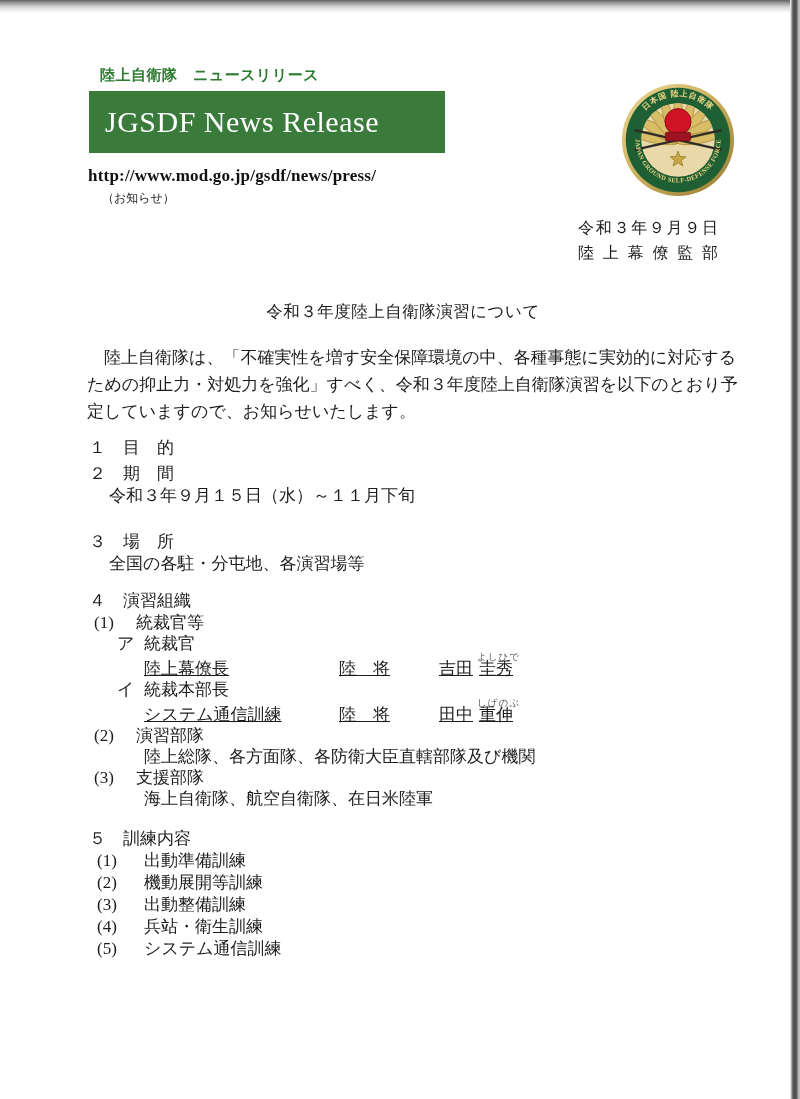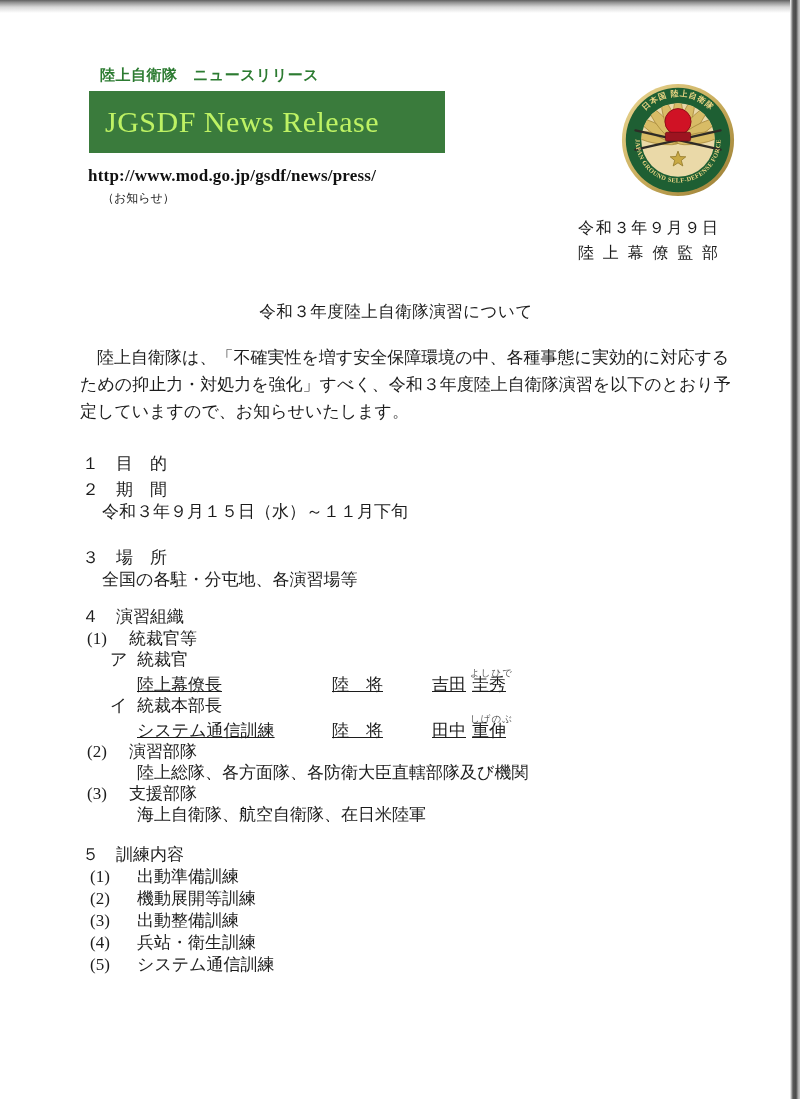"JGSDF News Release" .banner-text { color: #bef264 -> #ffffff }
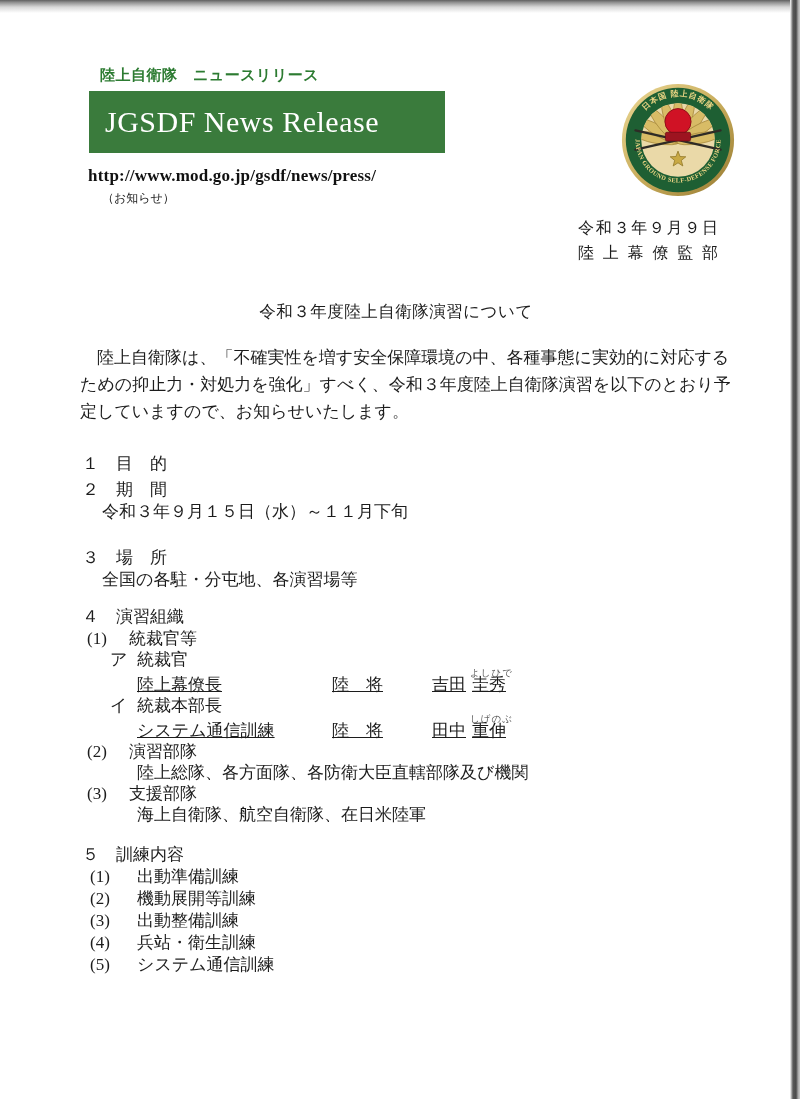"令和３年度陸上自衛隊演習について" .content { left: 80px -> 87px }
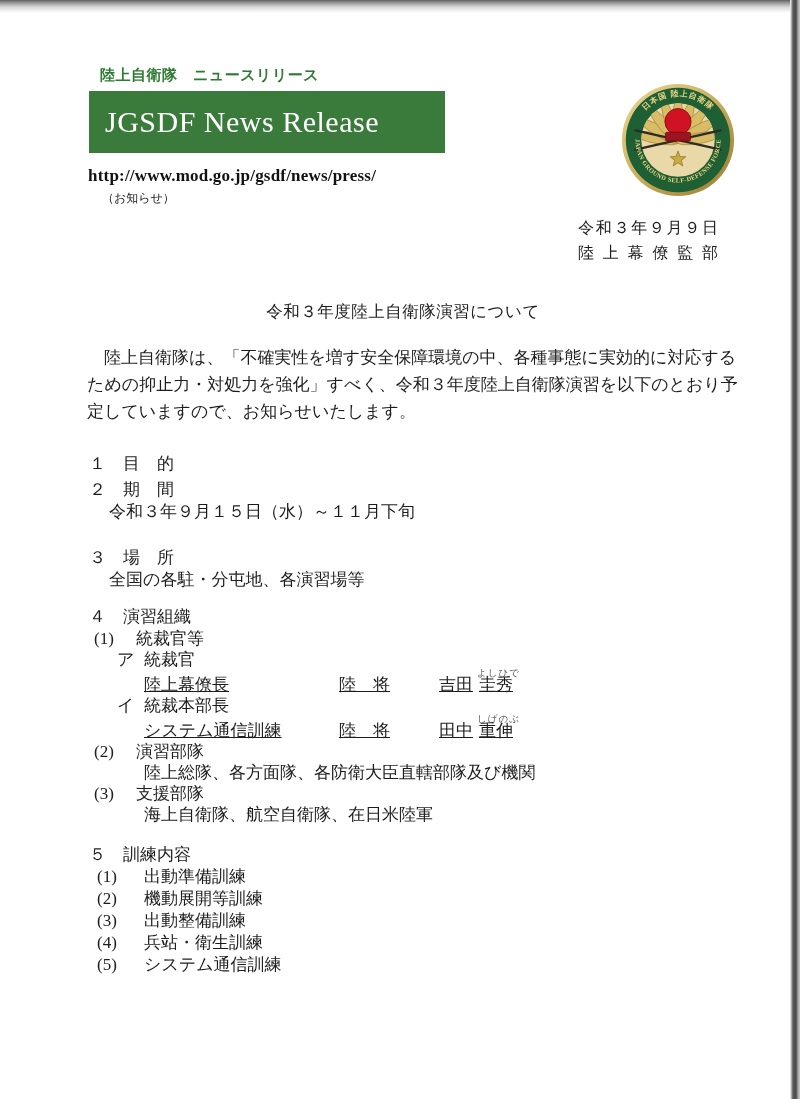"１ 目 的" .sec1 { margin-top: 28px -> 12px }
